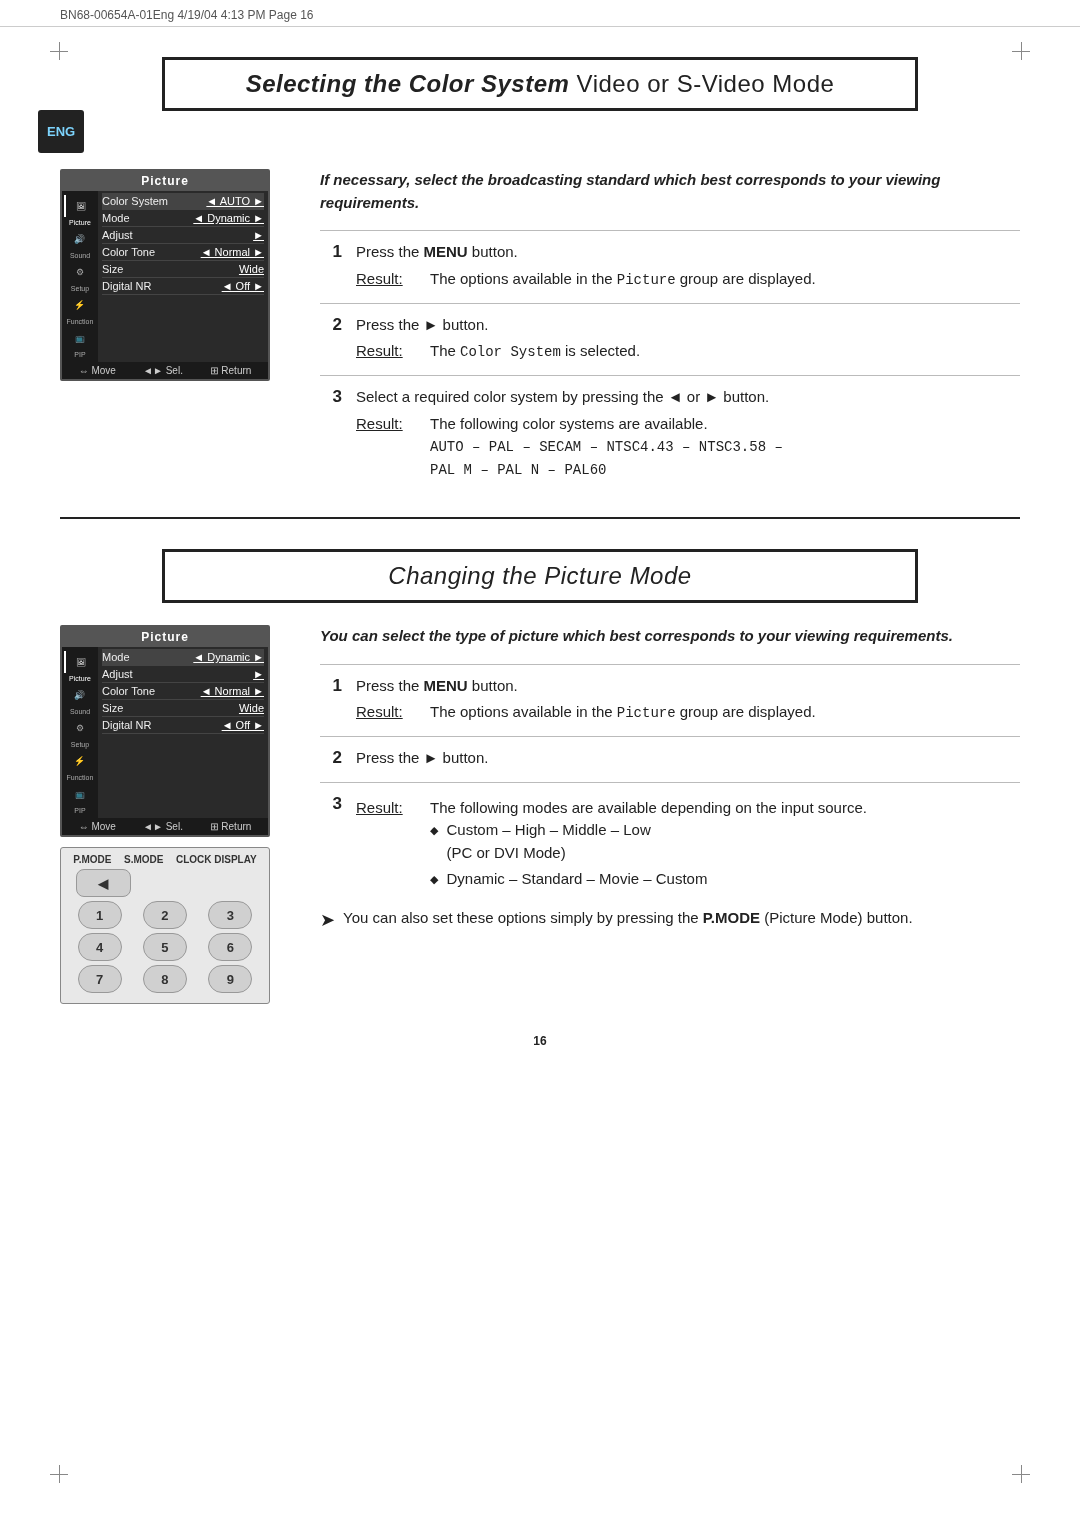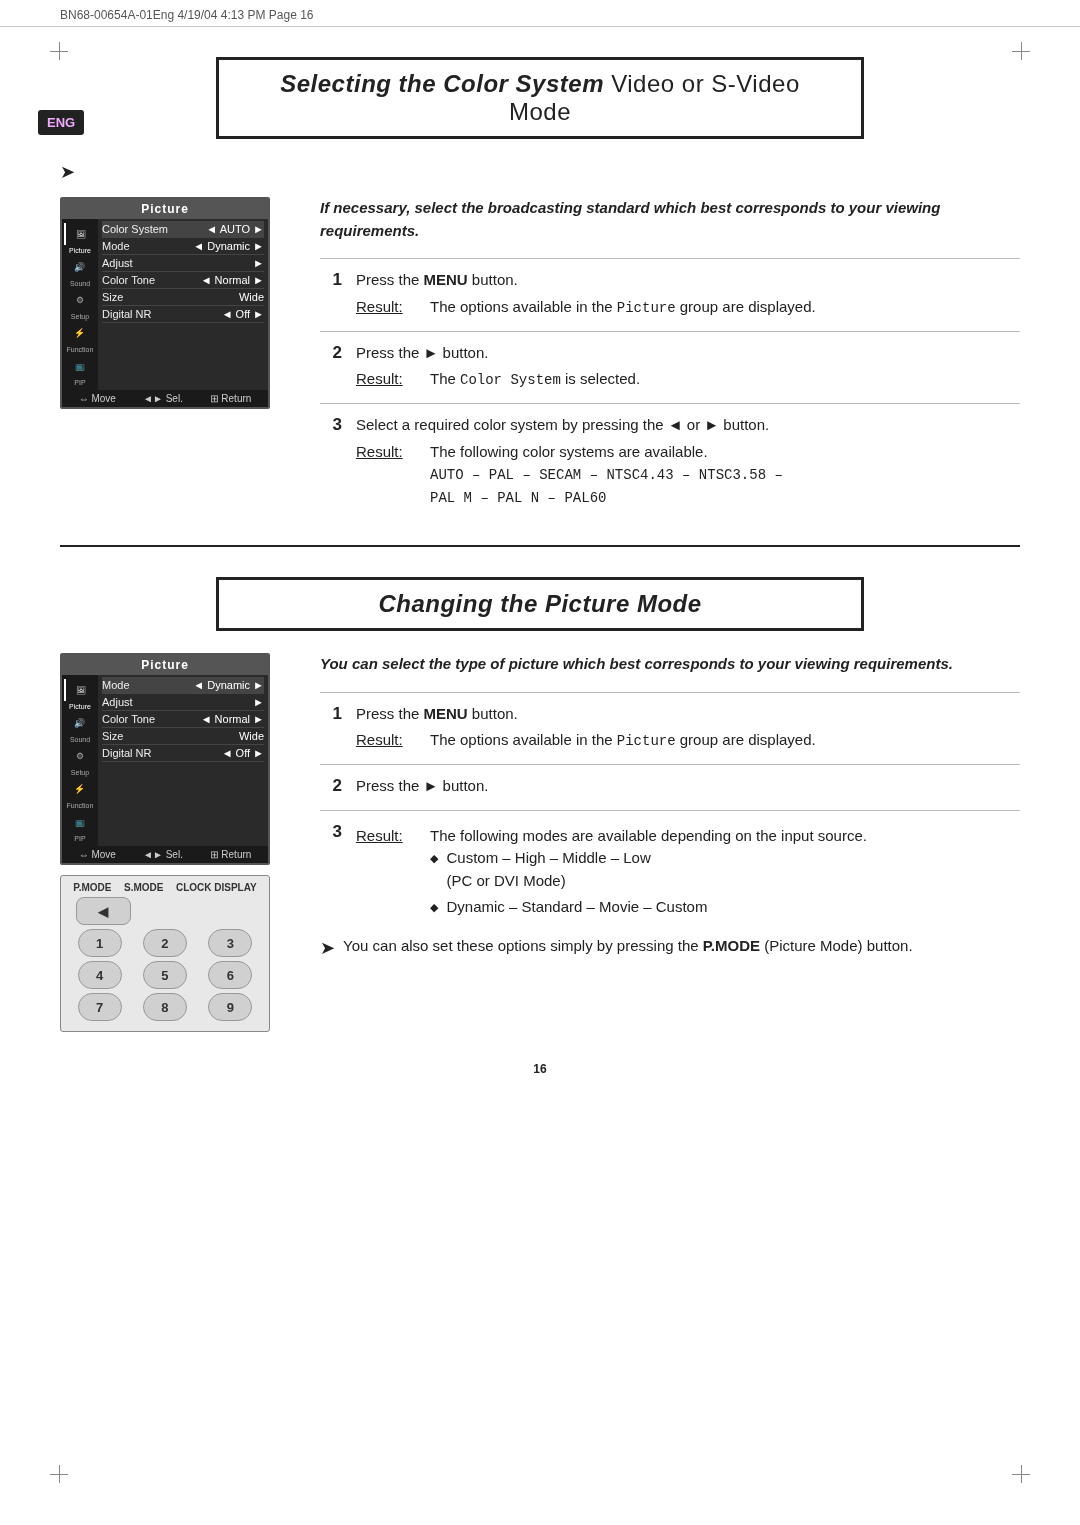"Selecting the Color System Video" .section-title-box { width: 648px -> 756px }
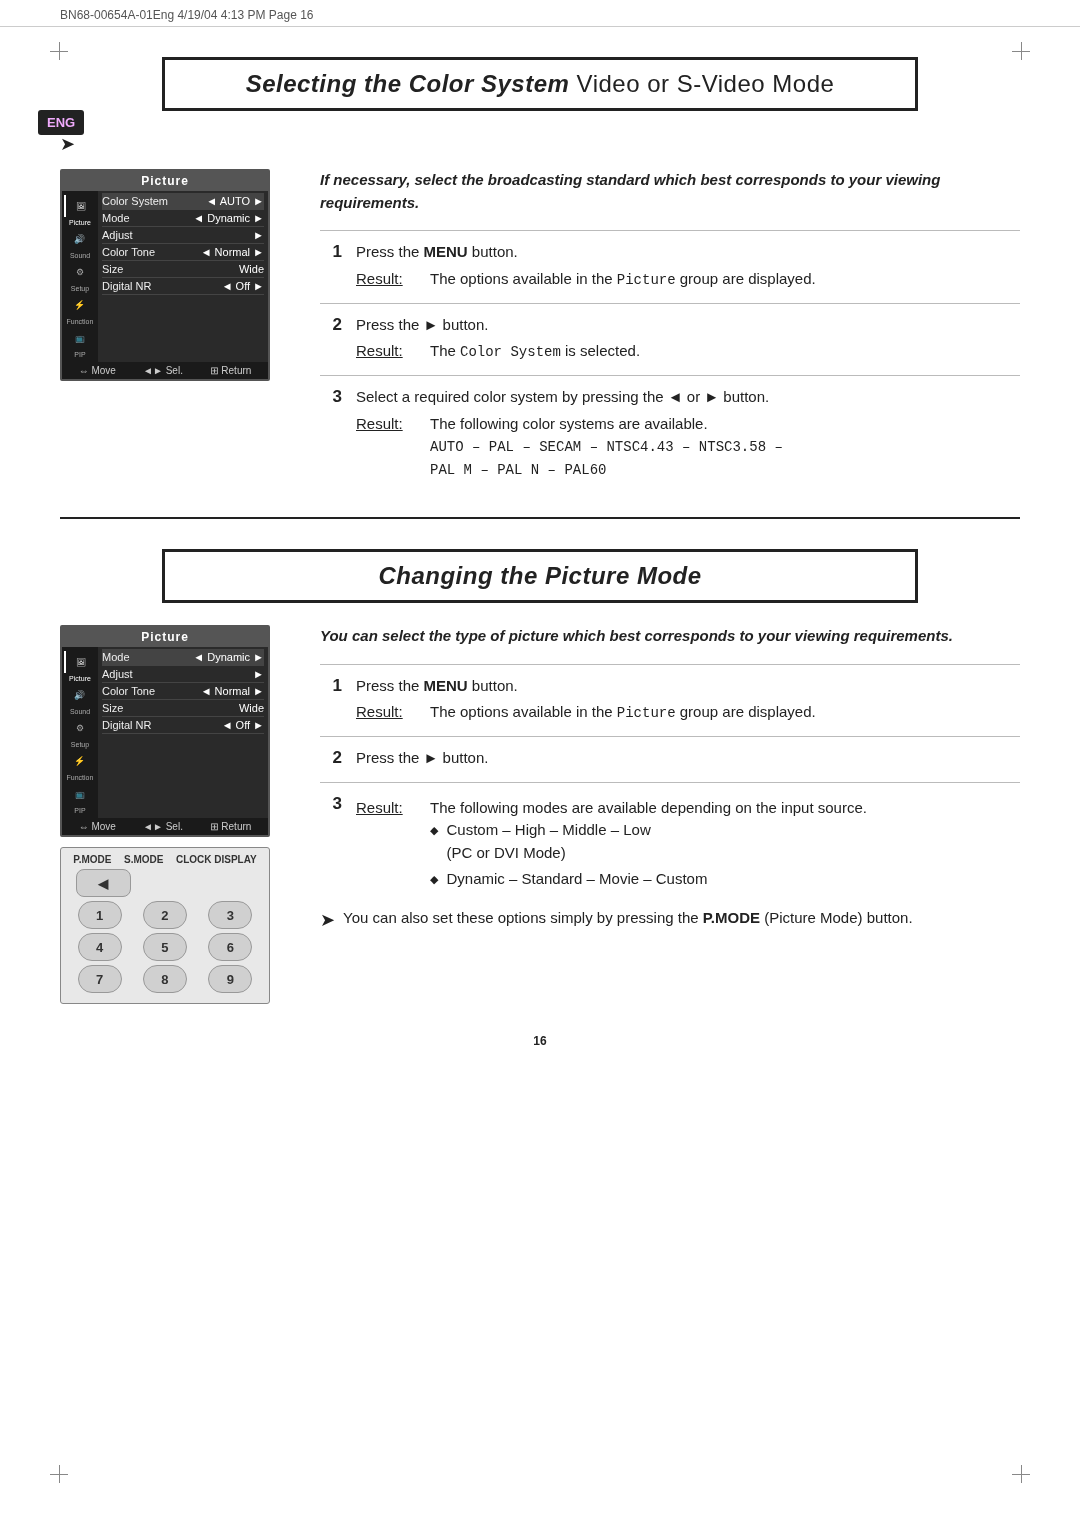"ENG" .eng-badge { color: #f0abfc -> #7dd3fc; padding: 5px 9px -> 14px 9px }
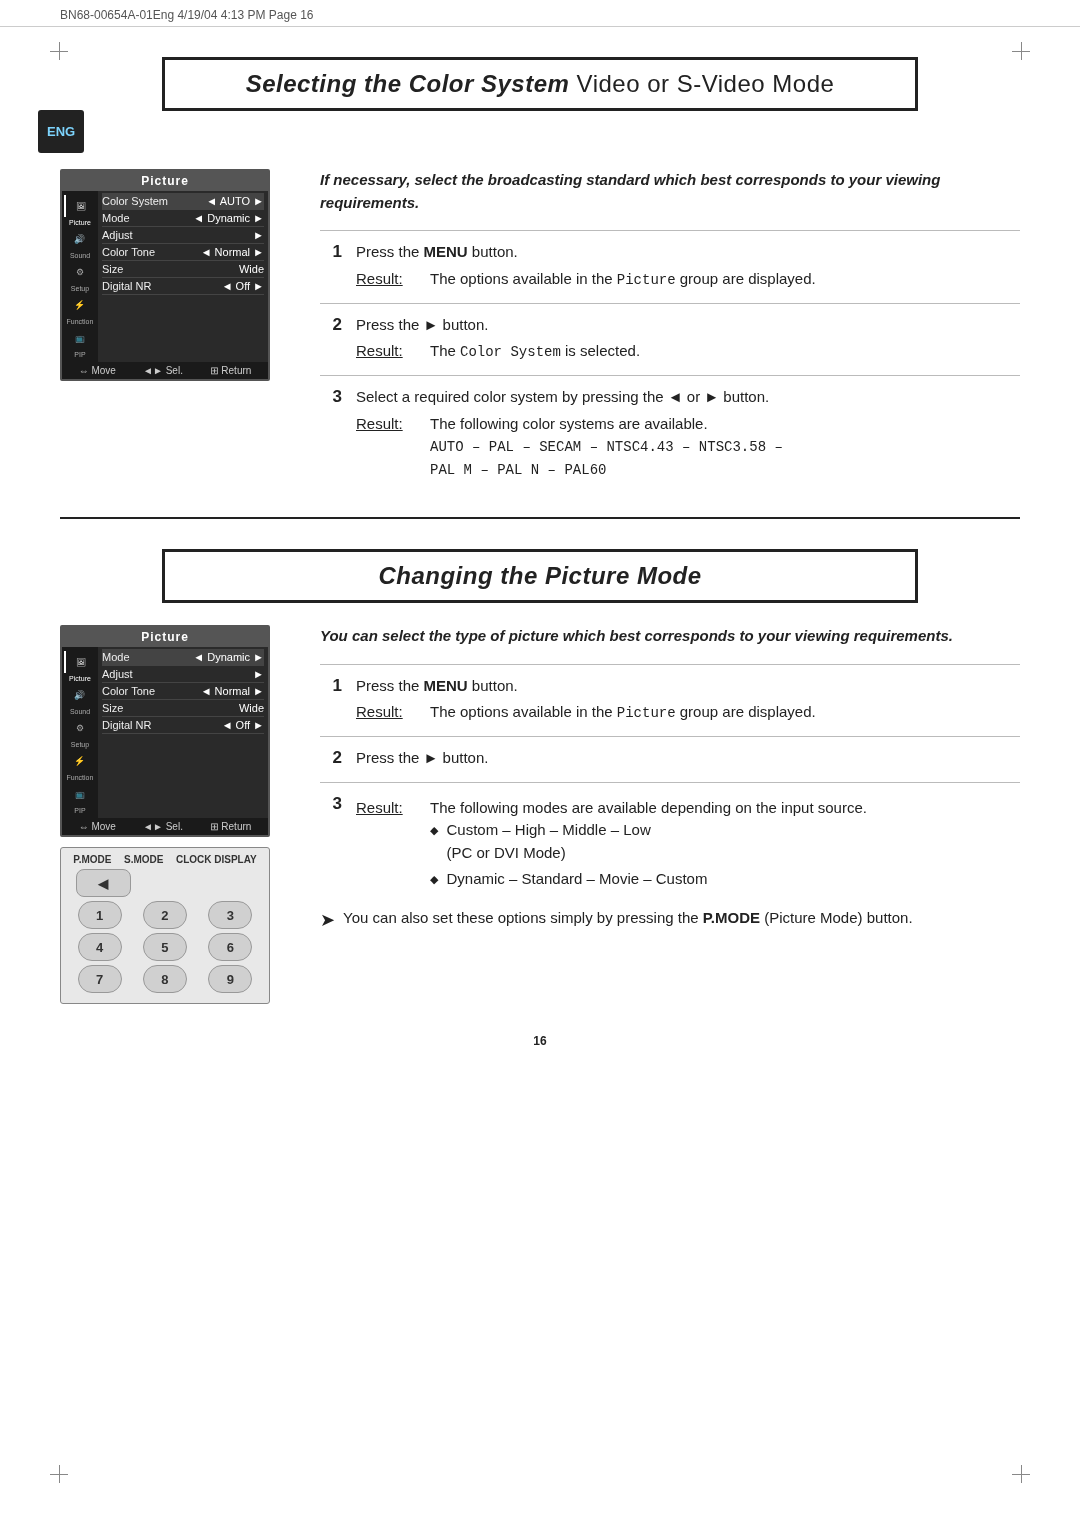"◄ AUTO ►" .tv-menu-row-value { text-decoration: none -> underline }
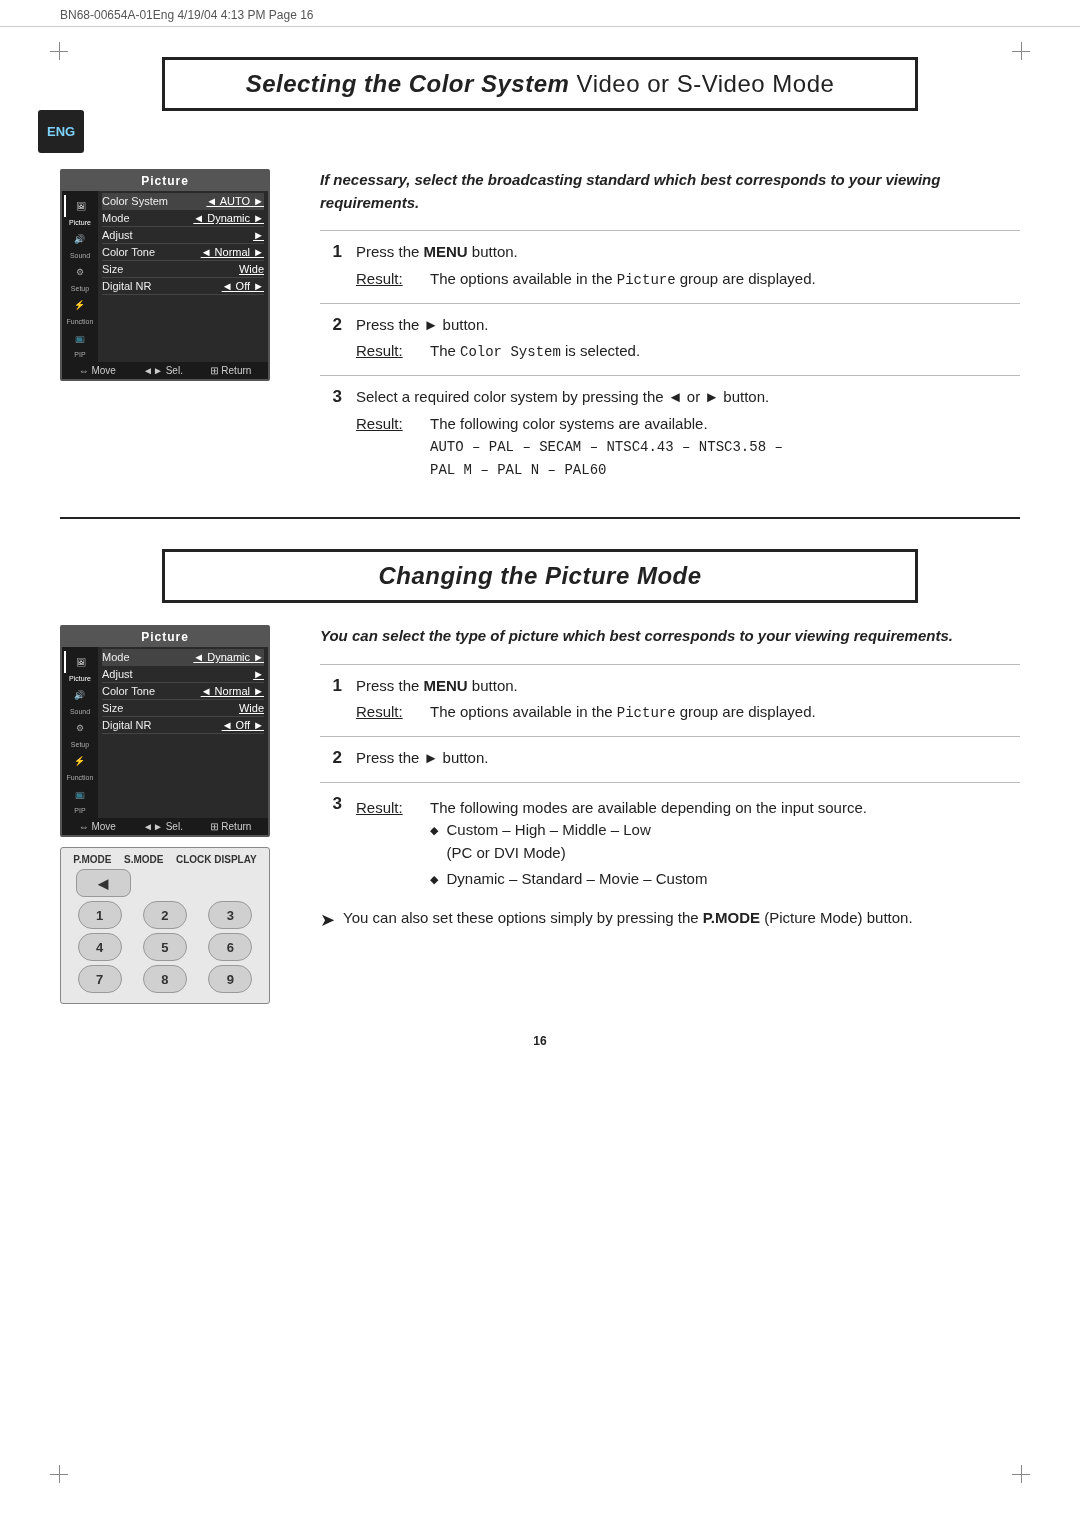"Changing the Picture Mode" span { font-weight: bold -> normal }
